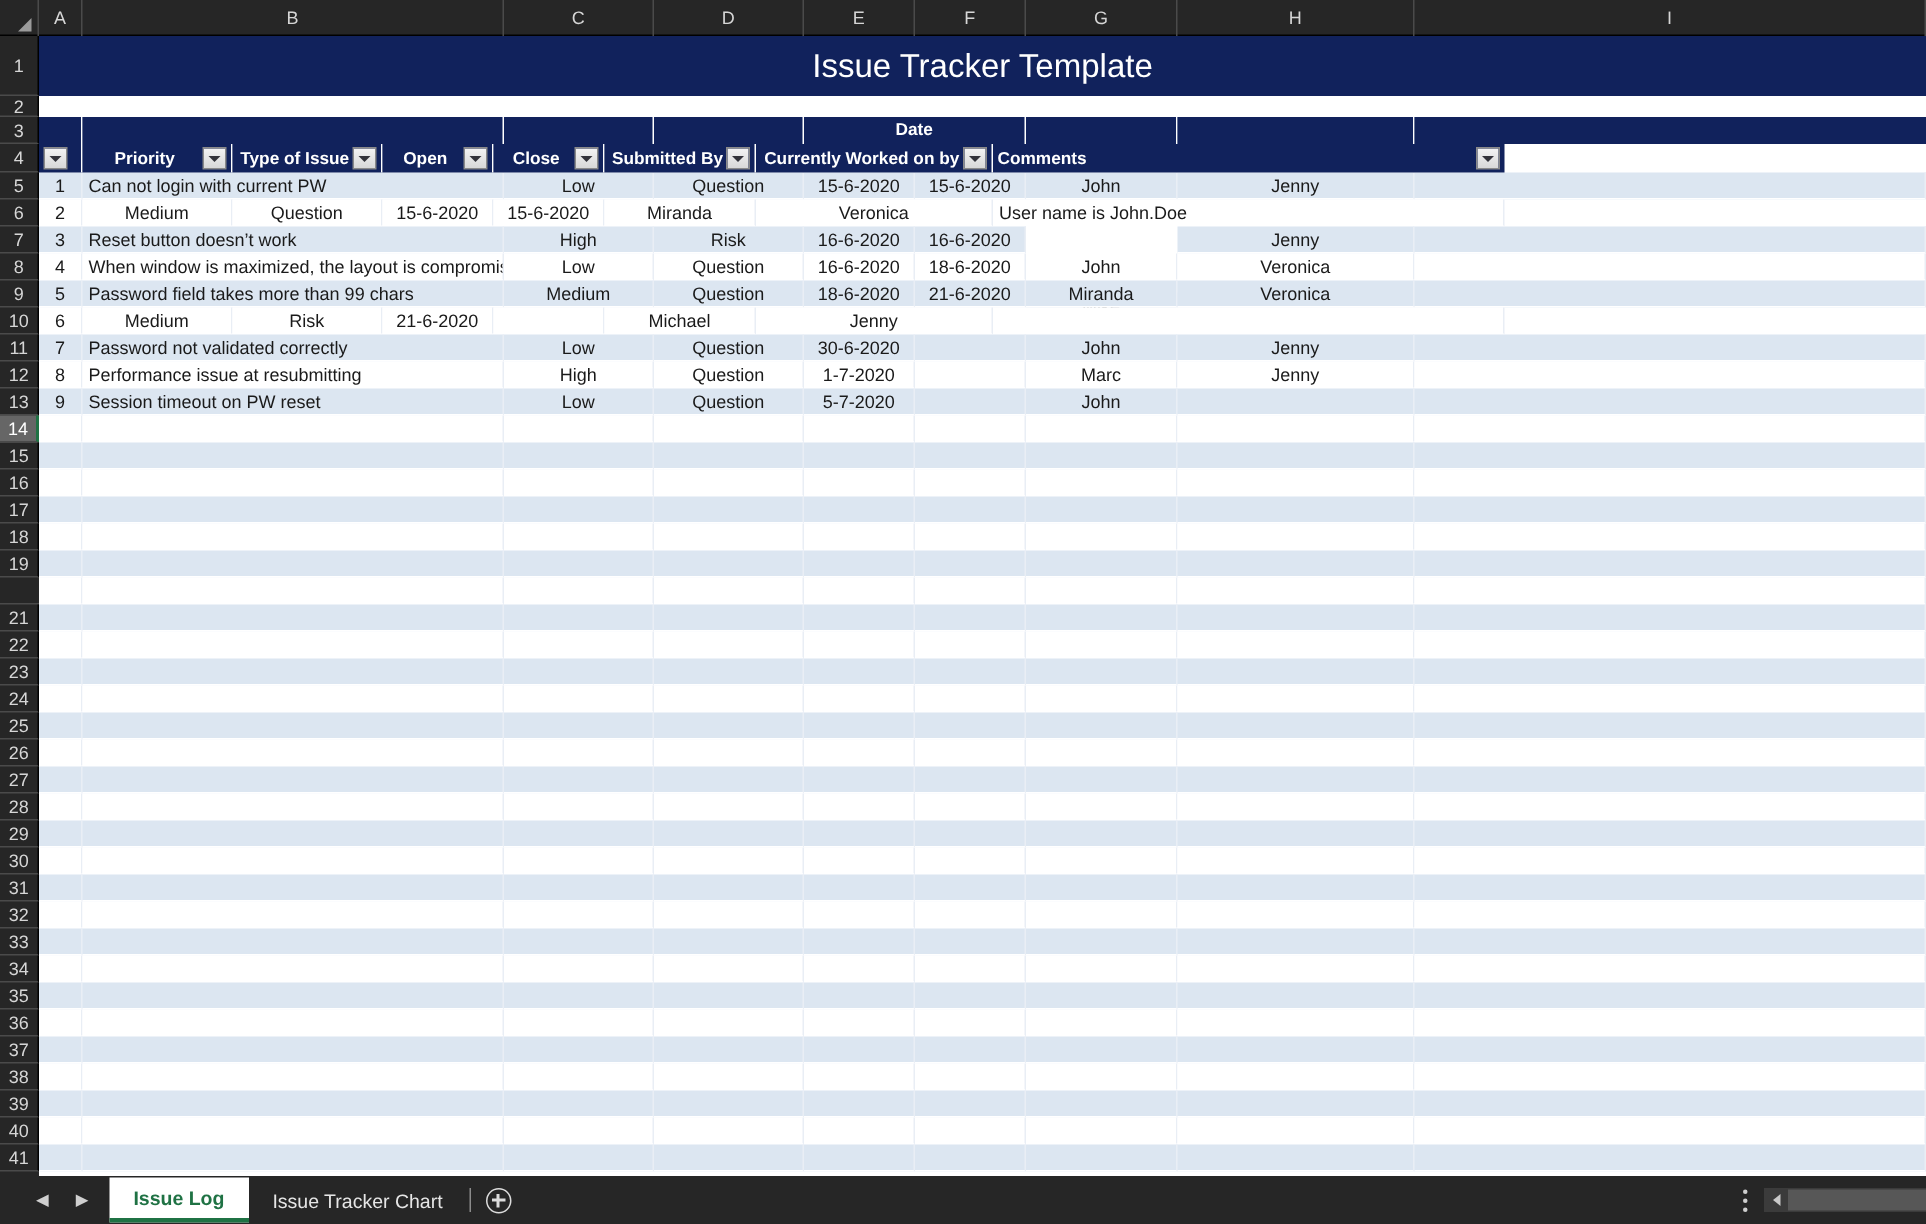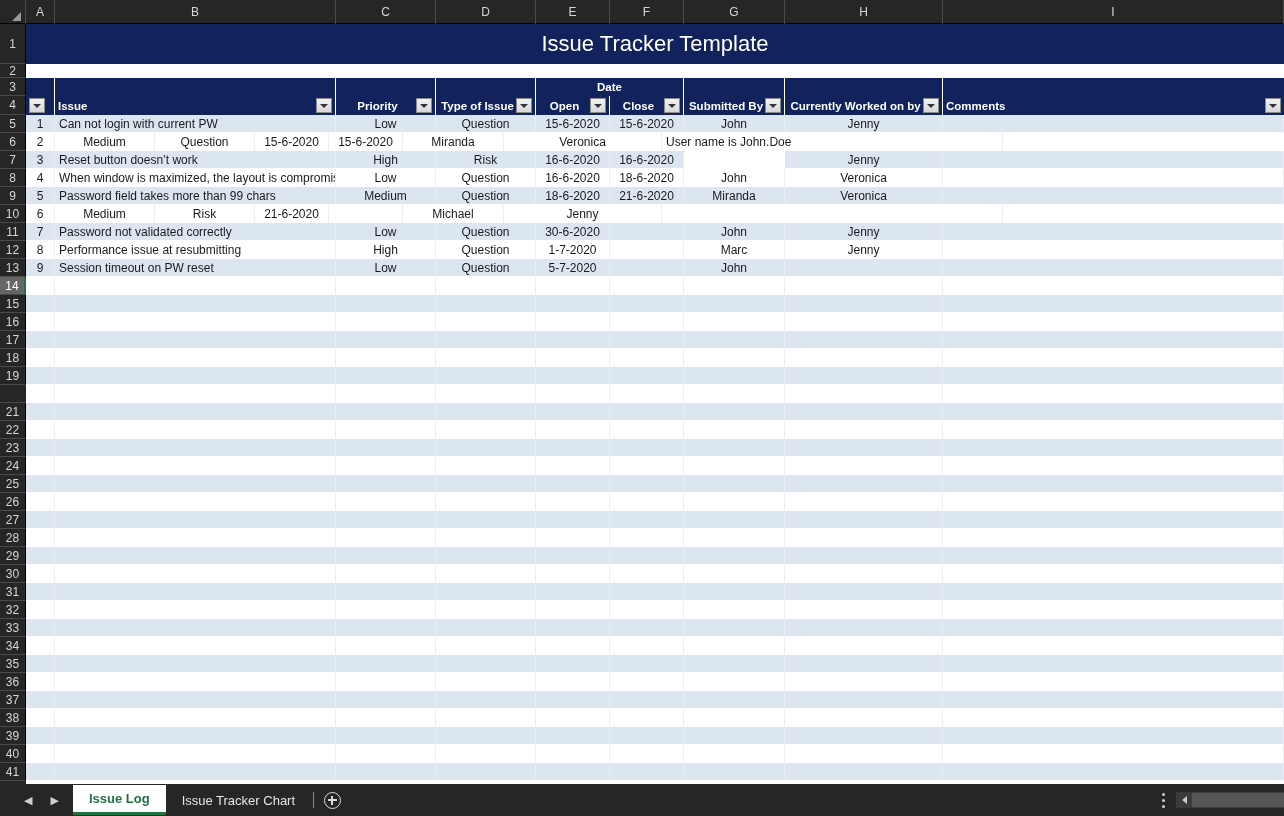"Issue" div.hdr-cell { html: <div> <span>Issue</span> <div> <div></div> </div> </div> -> none }
